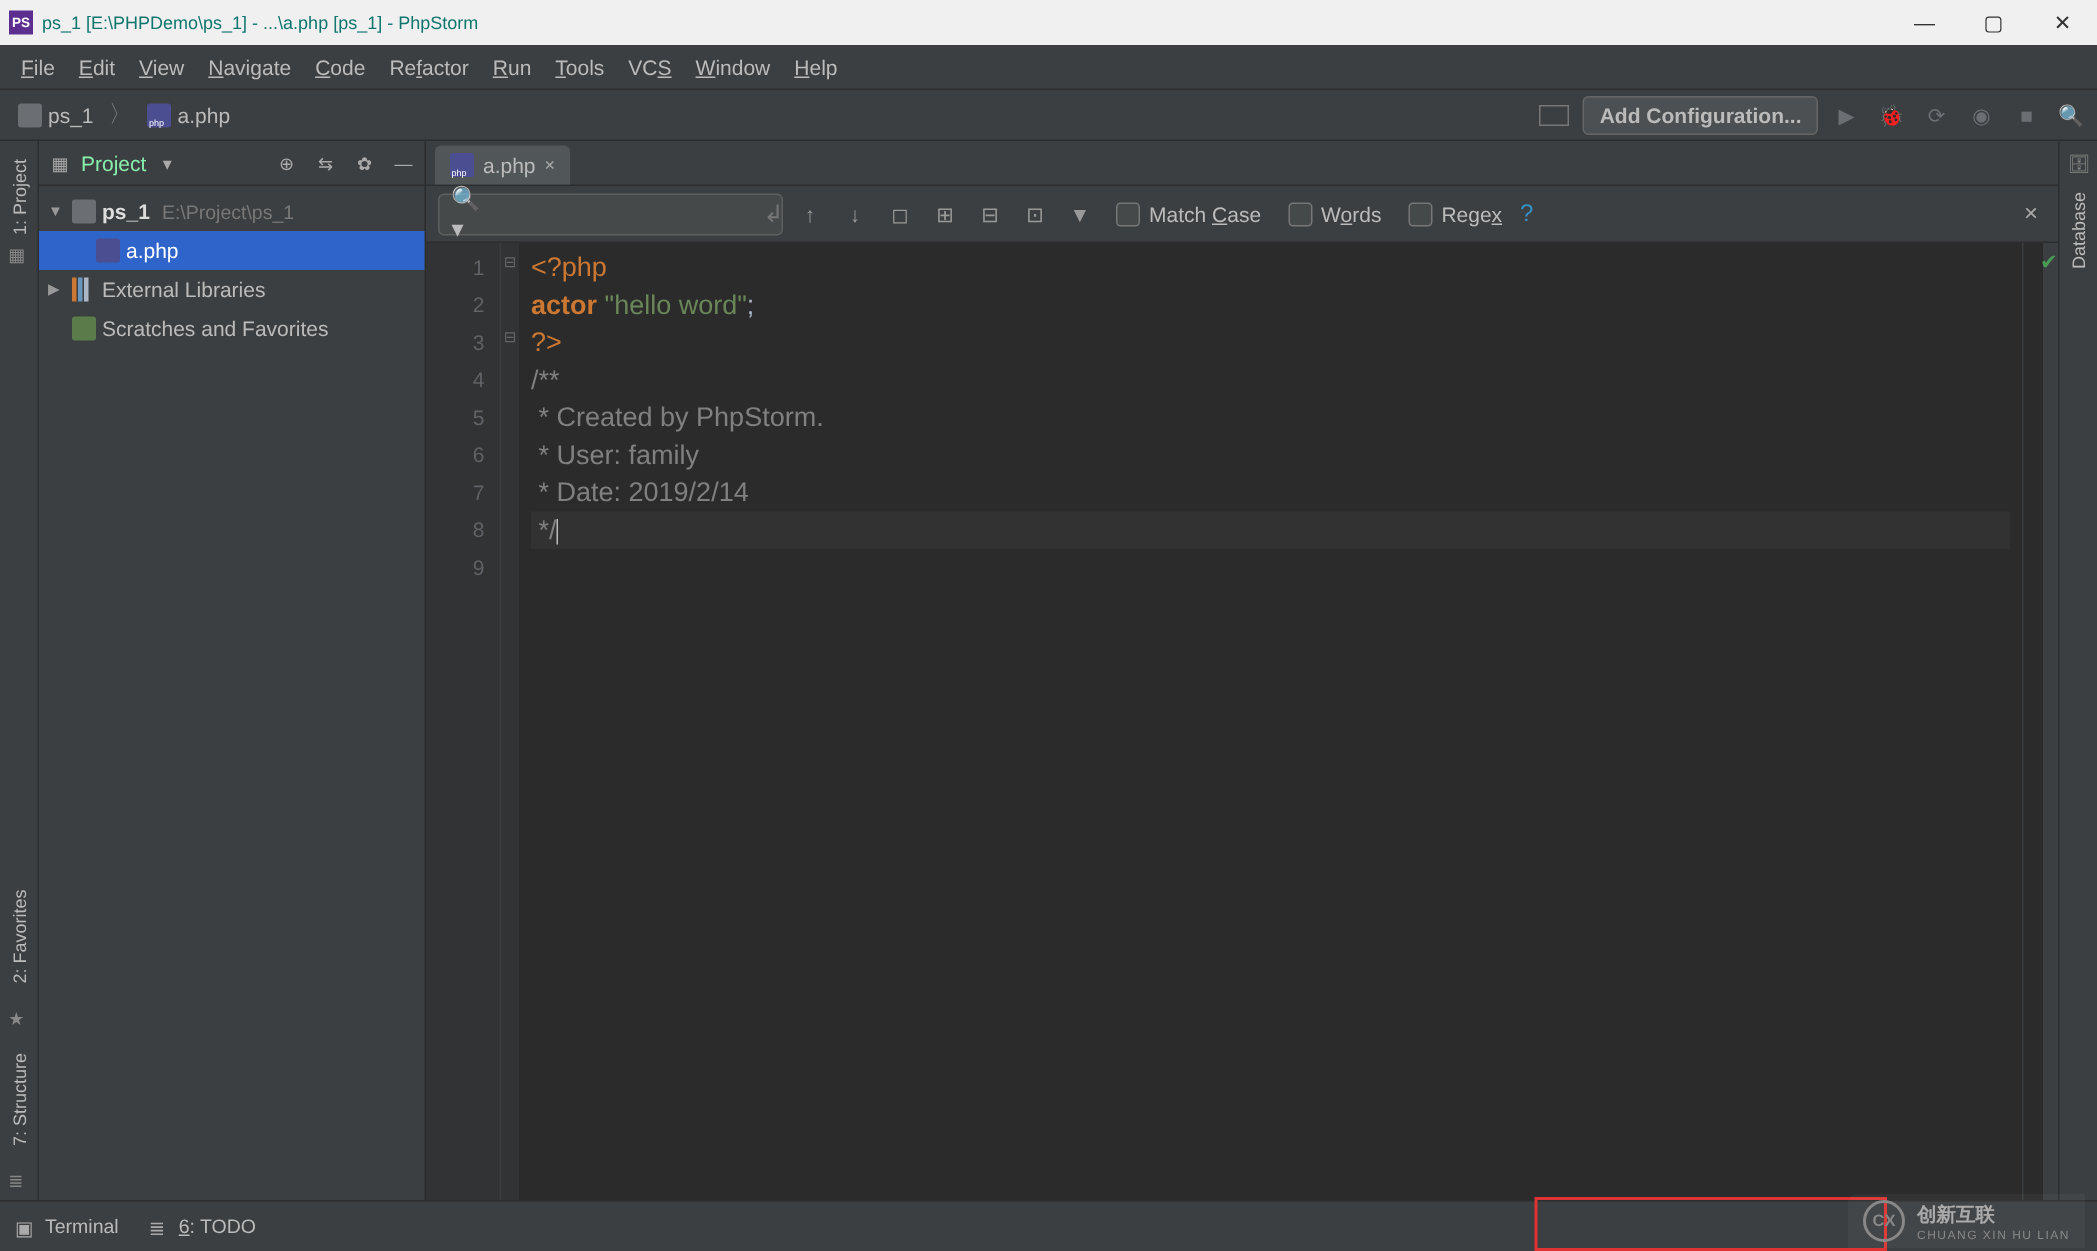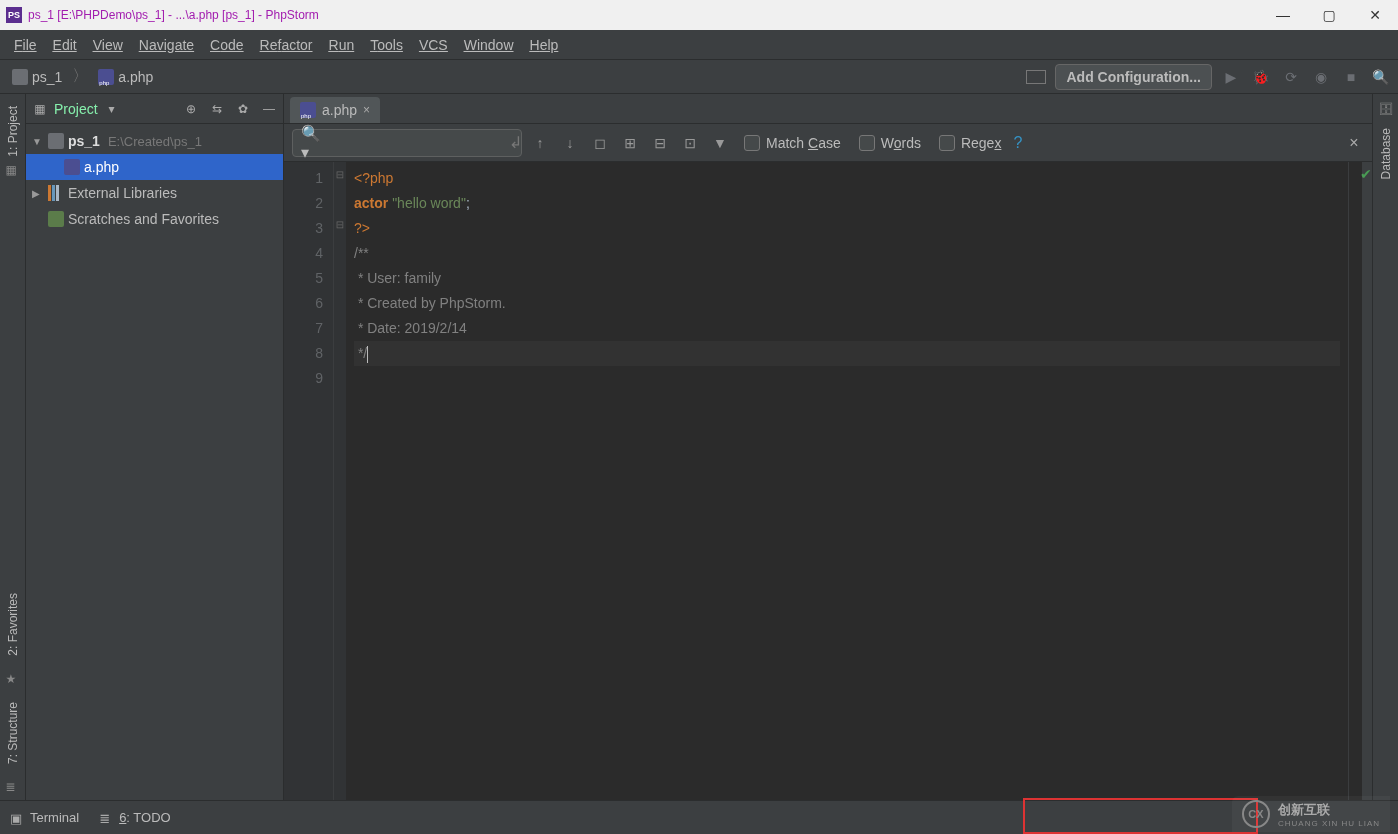"ps_1 [E:\PHPDemo\ps_1] - ...\a.php" .titlebar-title { color: #a21caf -> #0f766e }
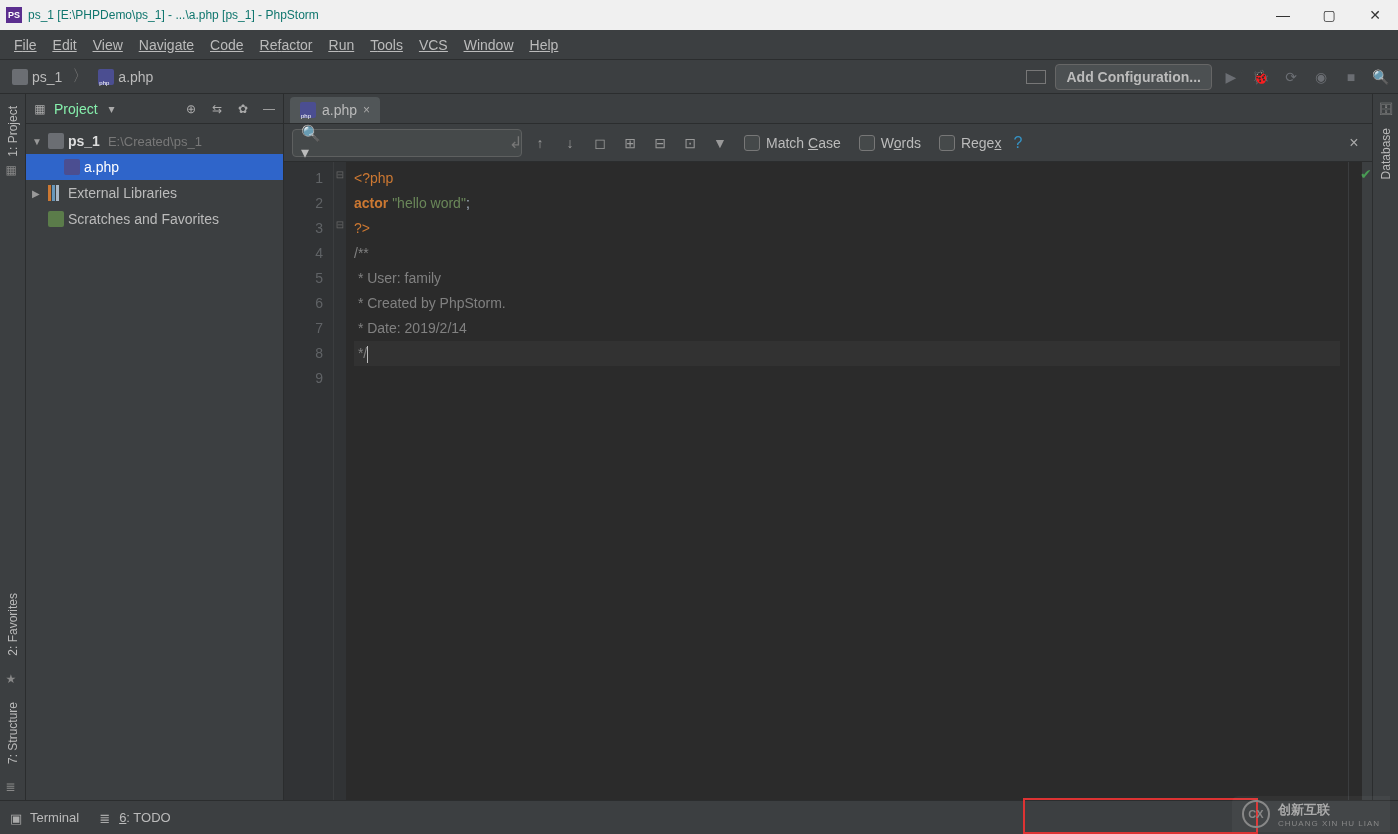"File" .menubar { text-decoration: underline -> none }
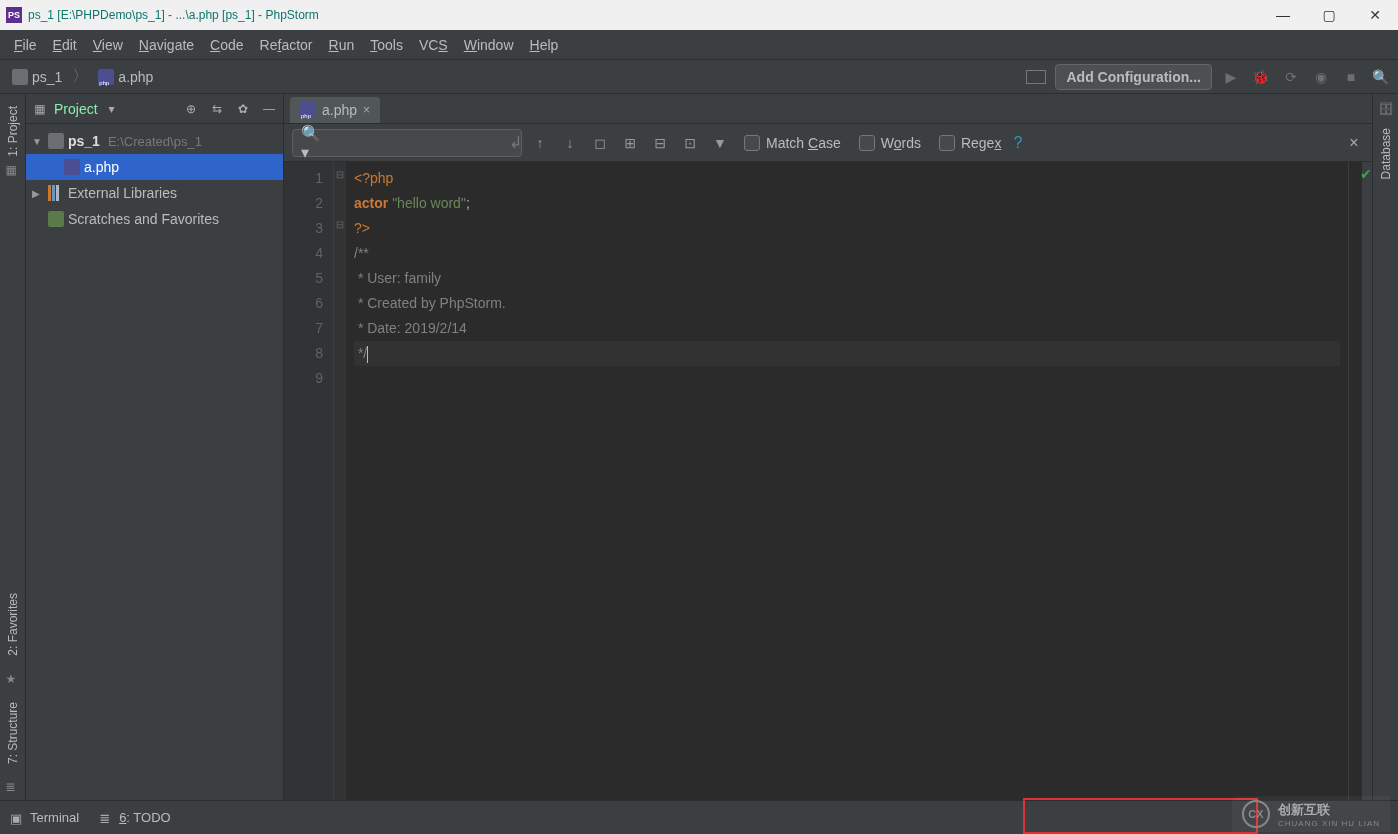"E:\Created\ps_1" span.tree-path { text: Created -> Project }
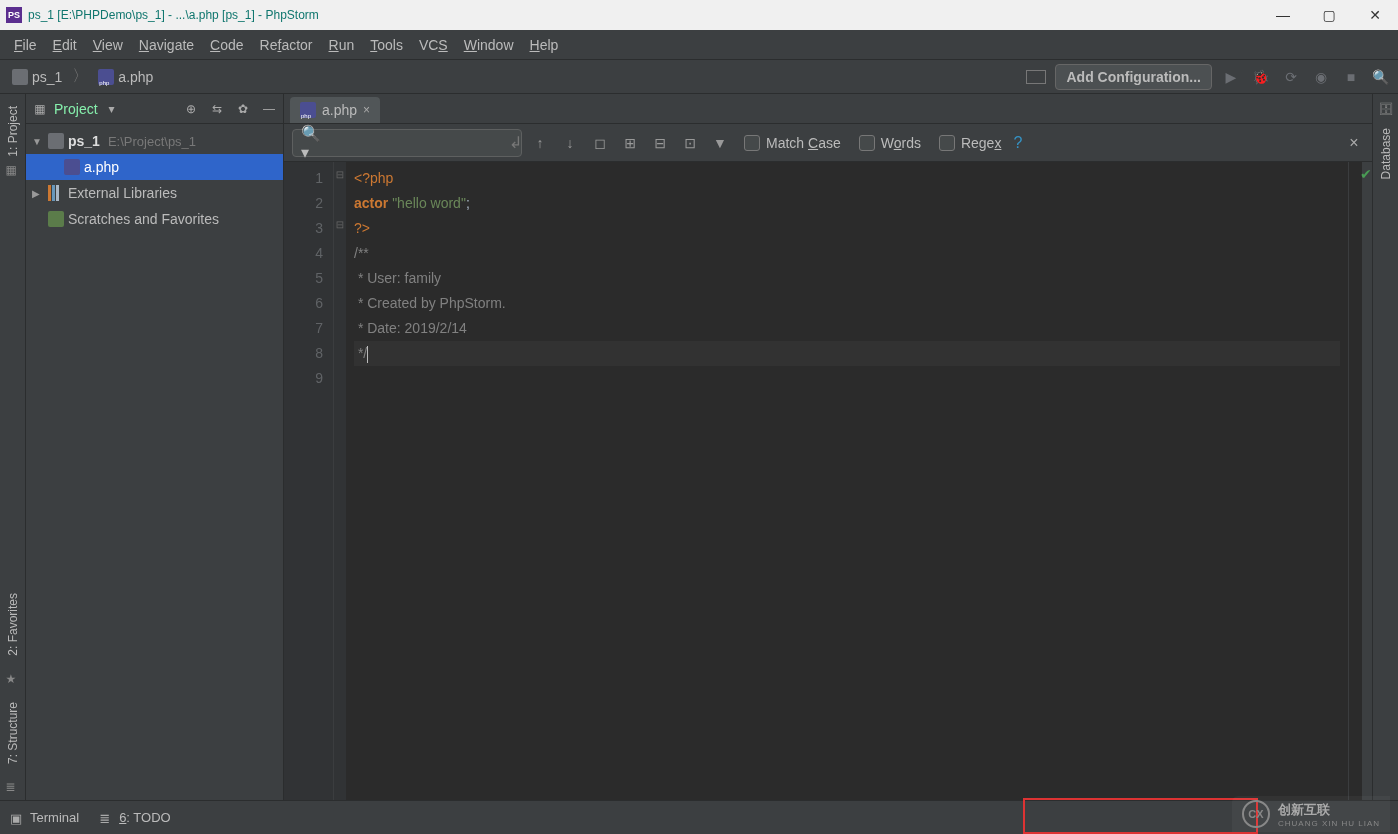"<?php" .code { font-size: 14px -> 18px }
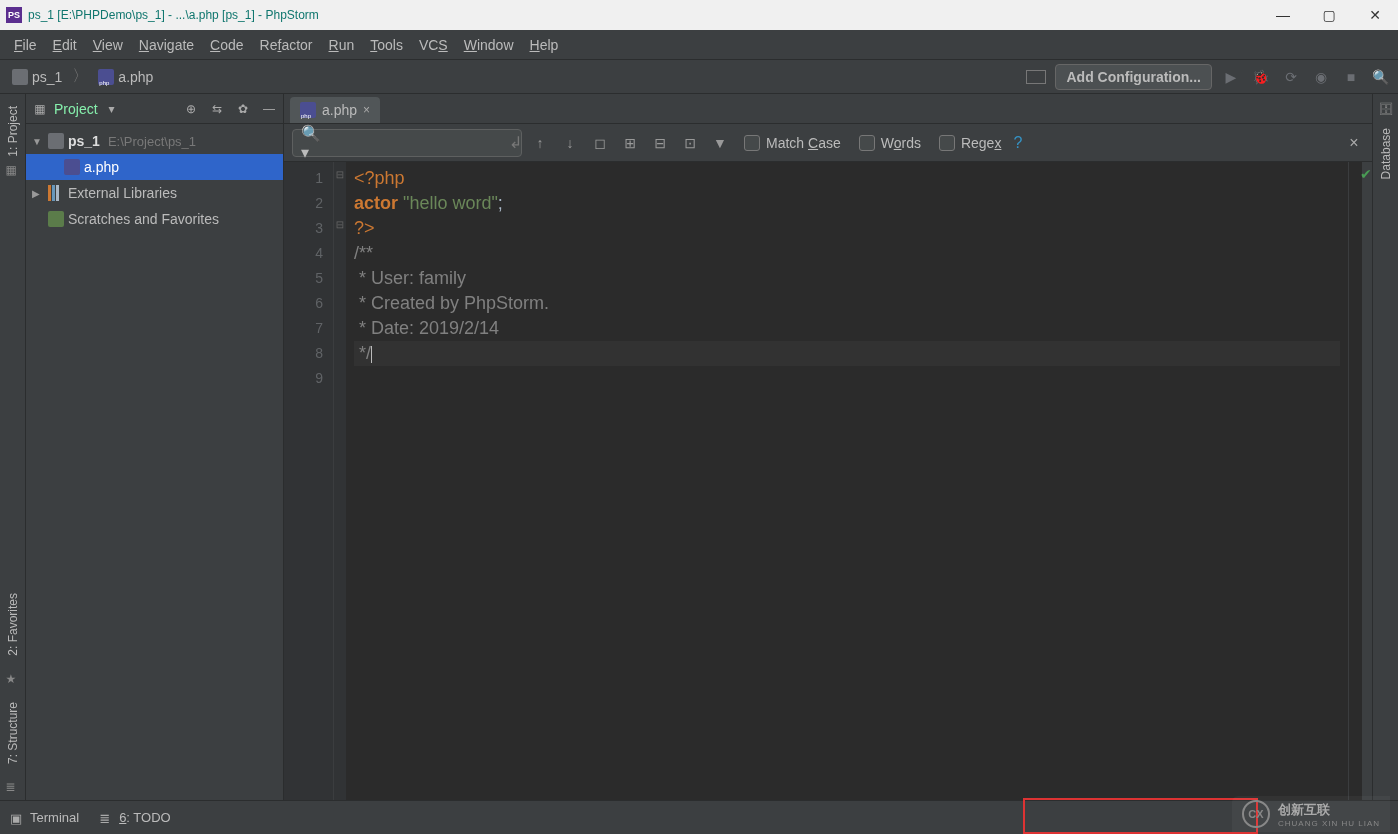"* User: family" div.line { order: before "* Created by PhpStorm." -> after "* Created by PhpStorm." }
